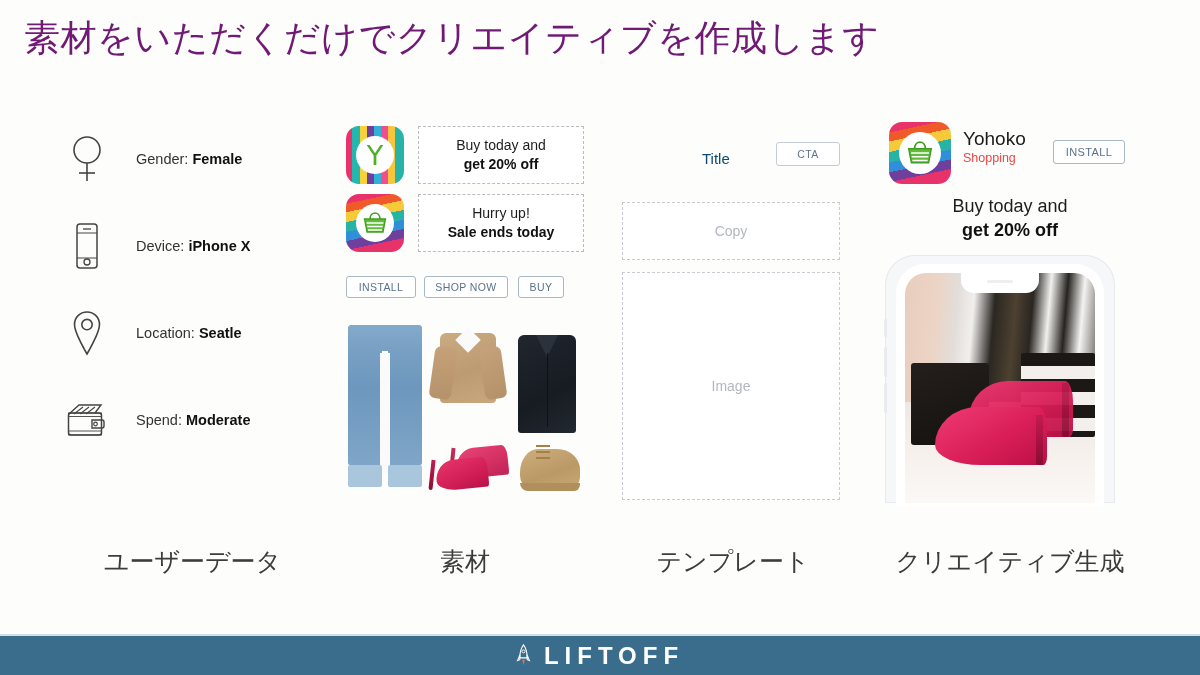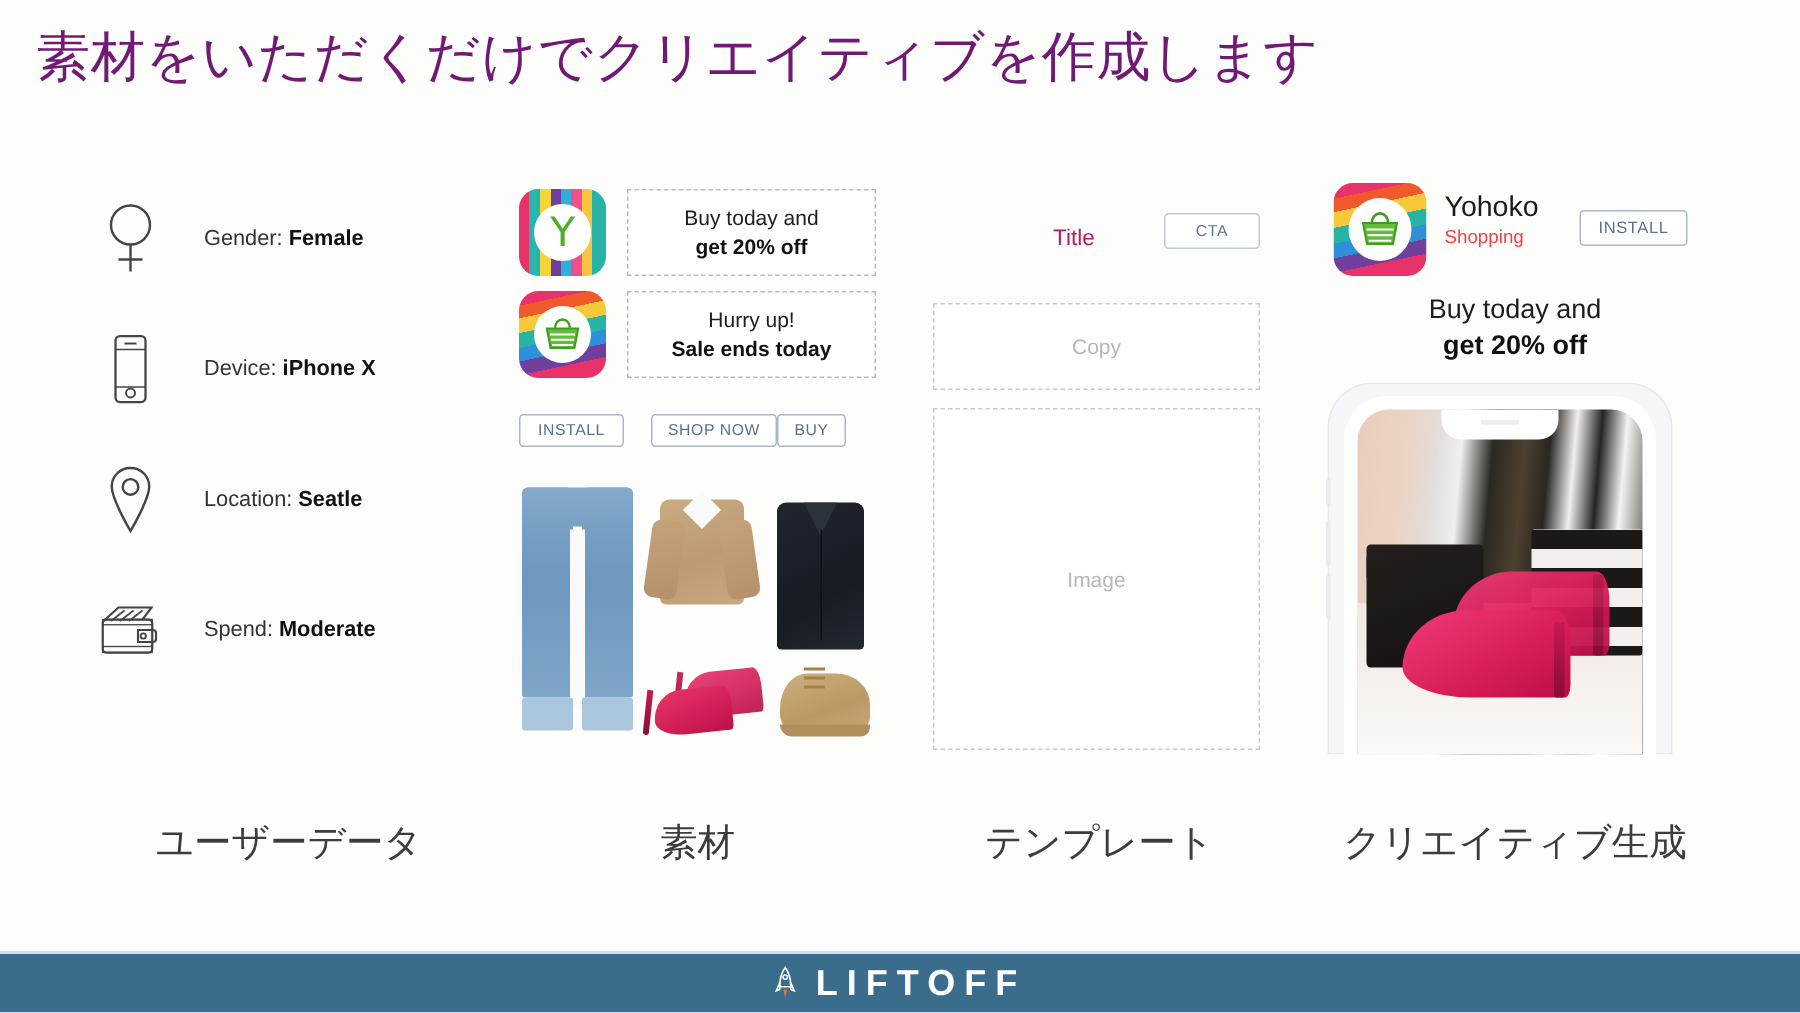"Title" .tpl-label { color: #be185d -> #0c4a6e }
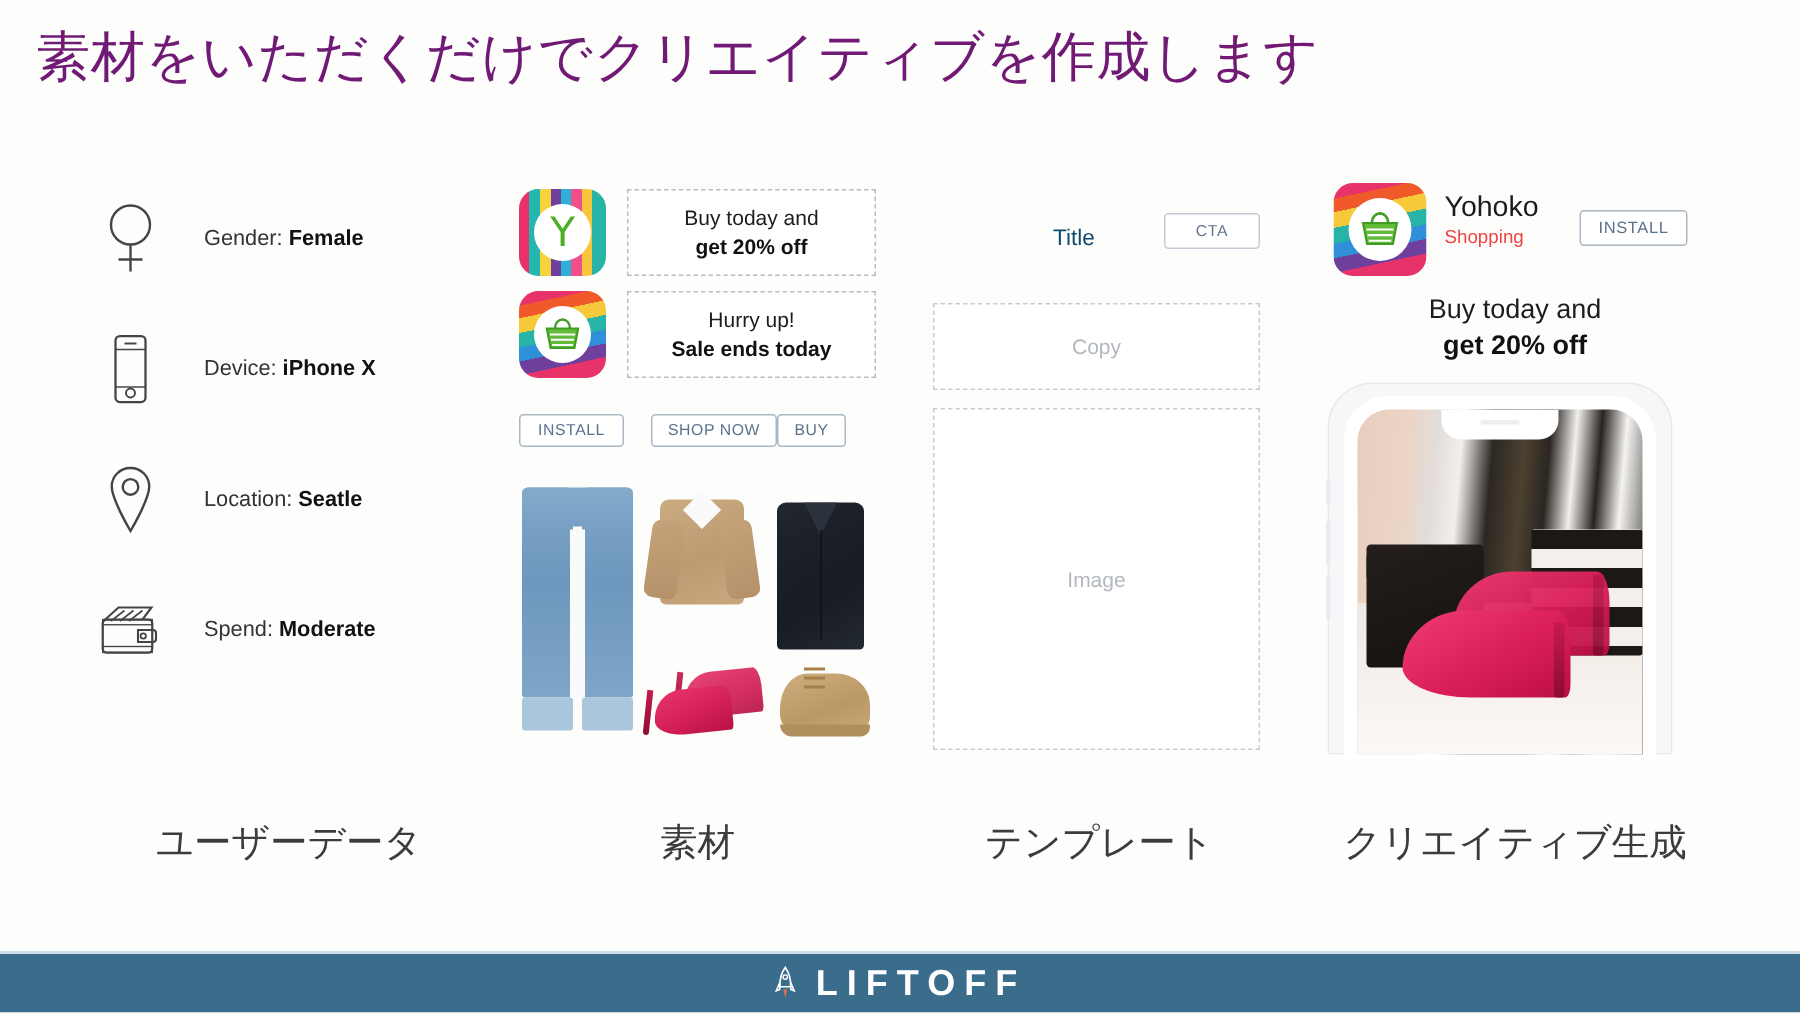"SHOP NOW" div.cta-pill { left: 94px -> 84px }
